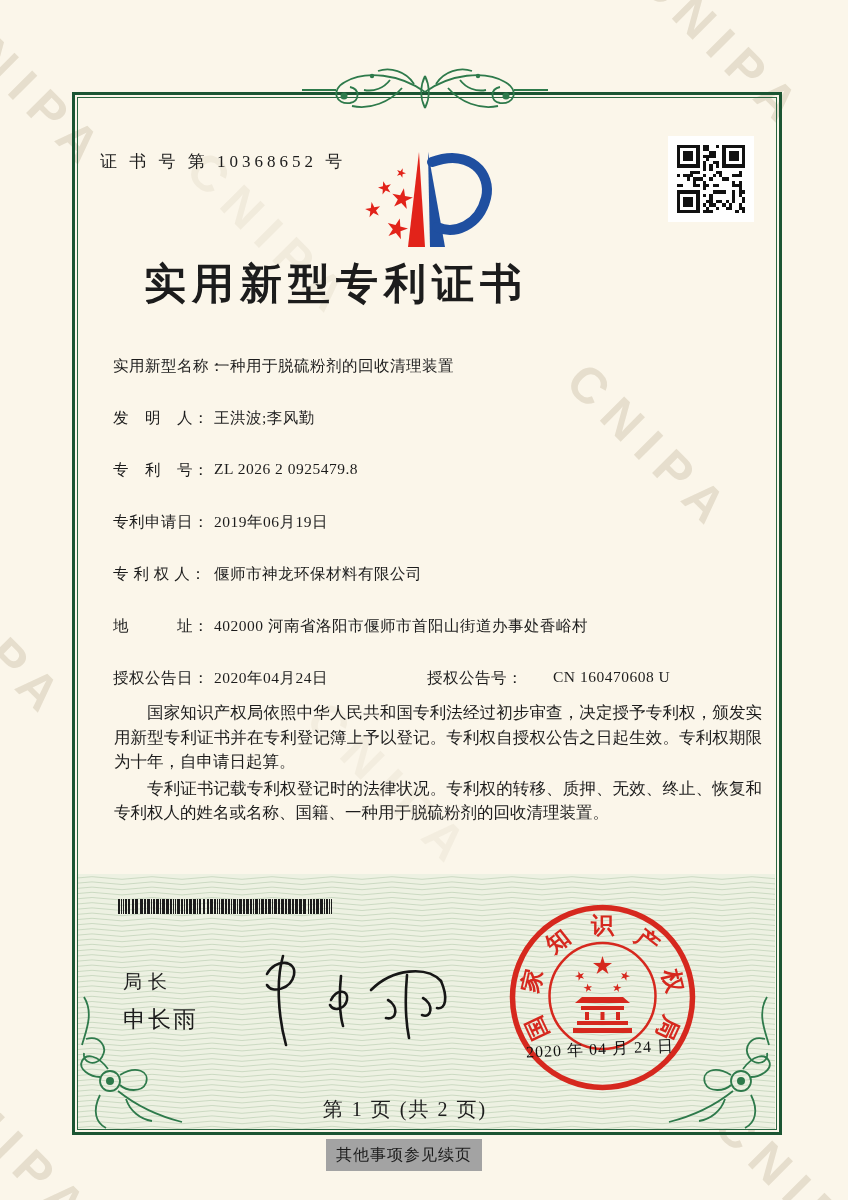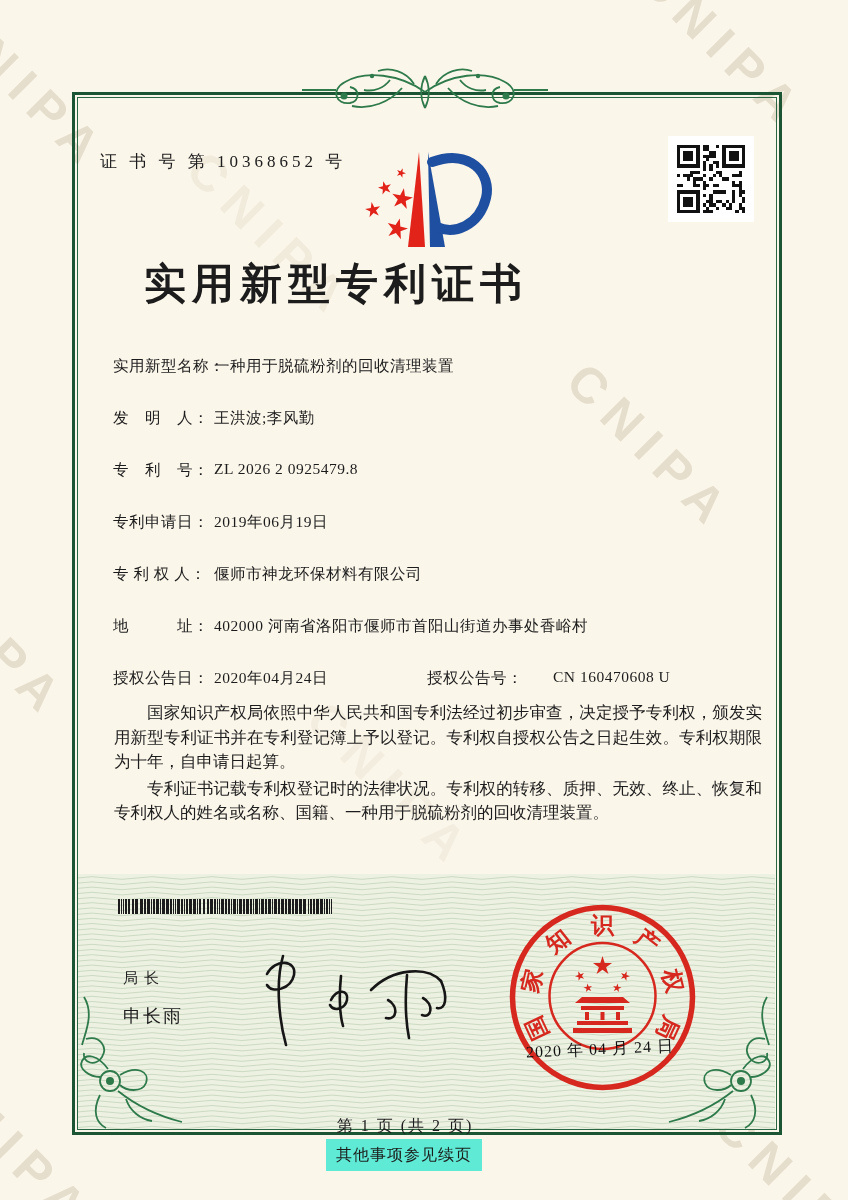"局长" .director-label { font-size: 15px -> 19px }
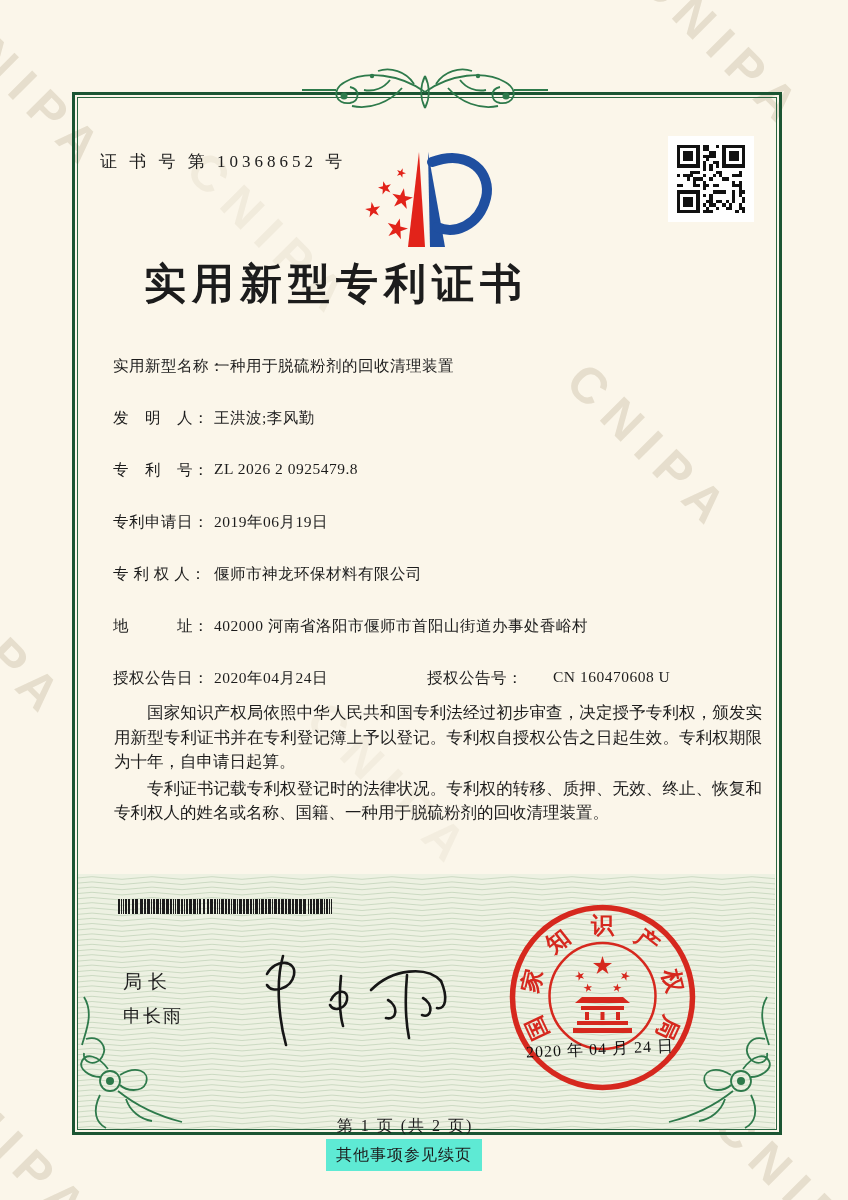"申长雨" .director-name { font-size: 18px -> 23px }
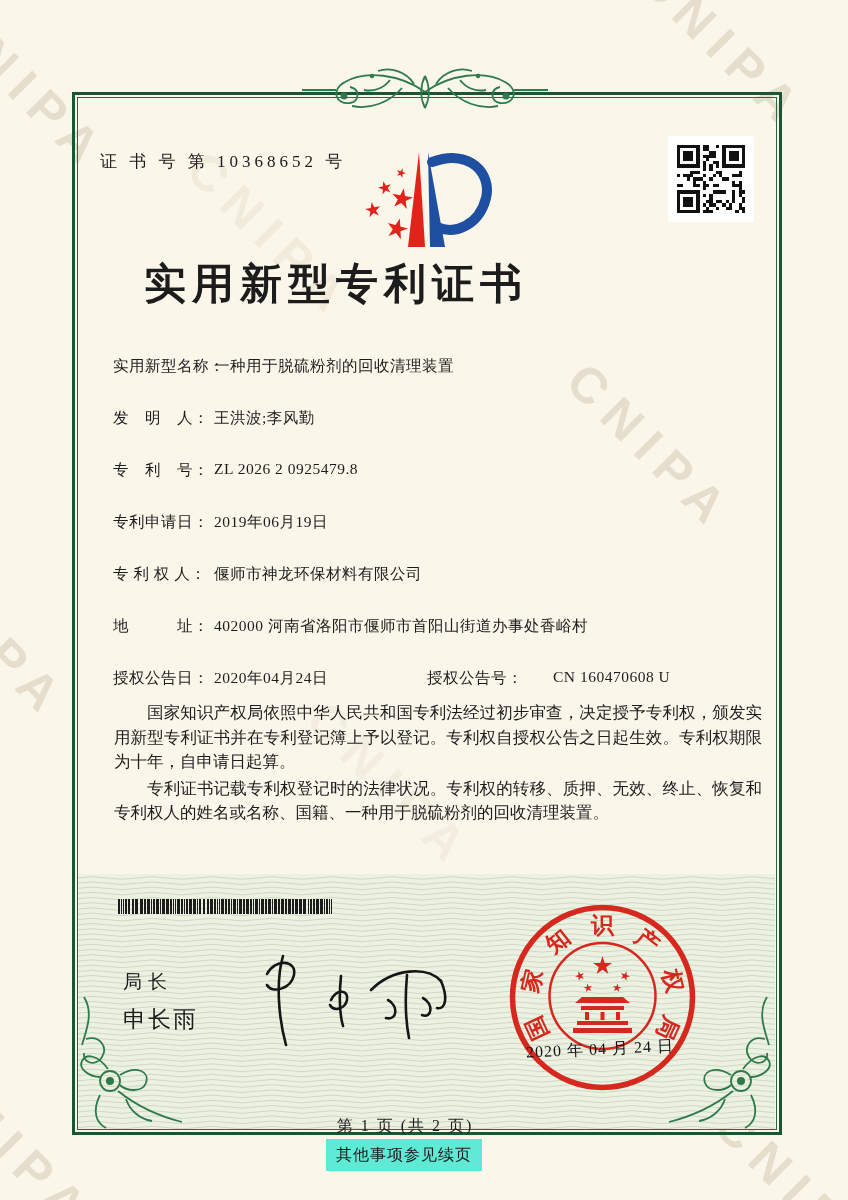"第 1 页 (共 2" .page-footer { font-size: 16px -> 20px; margin-top: 20px -> none }
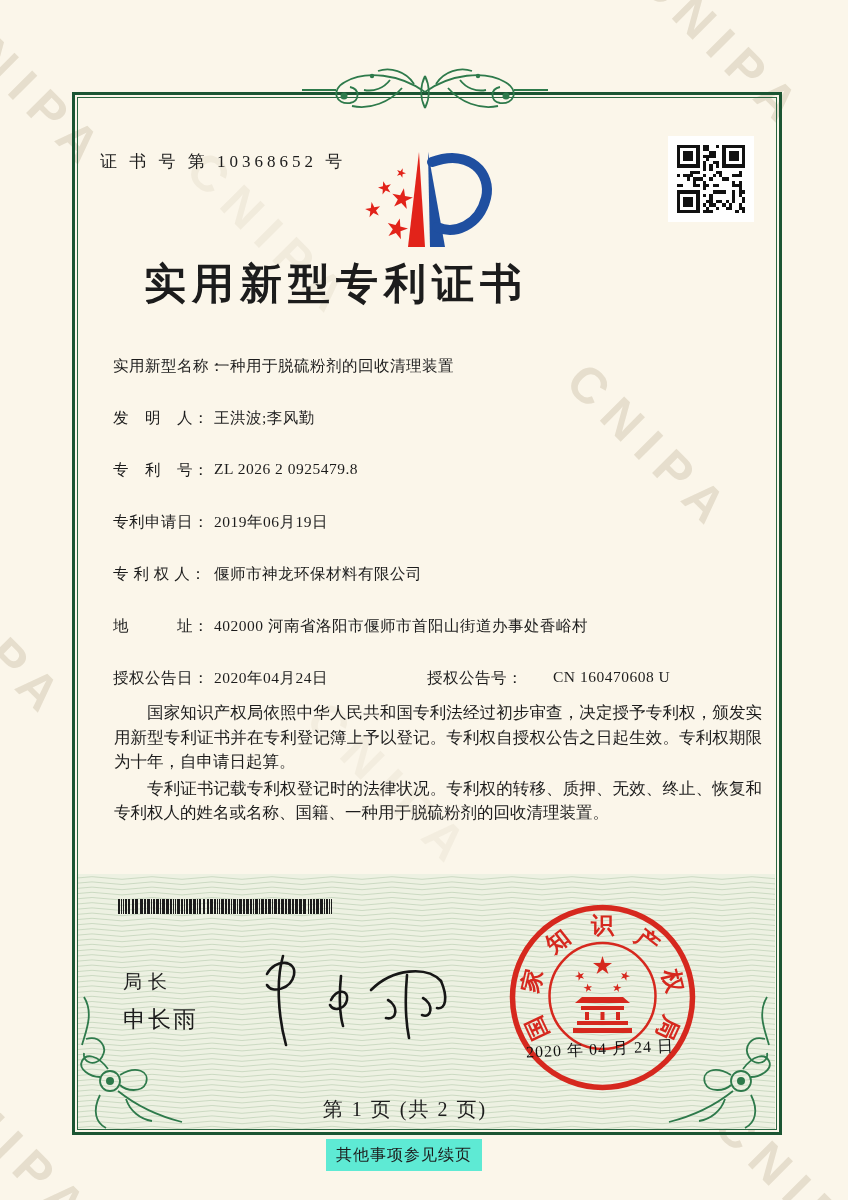"其他事项参见续页" .note-box { background: #5eead4 -> #a3a3a3 }
